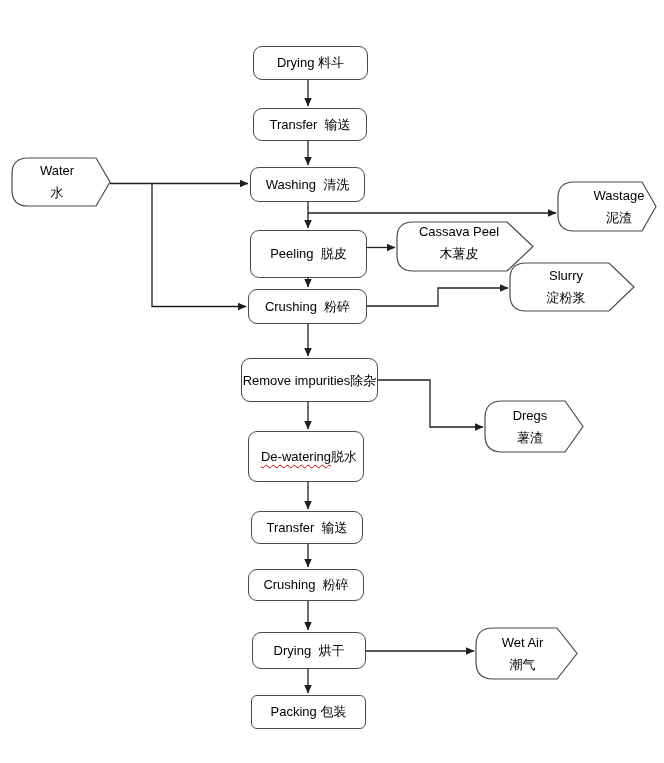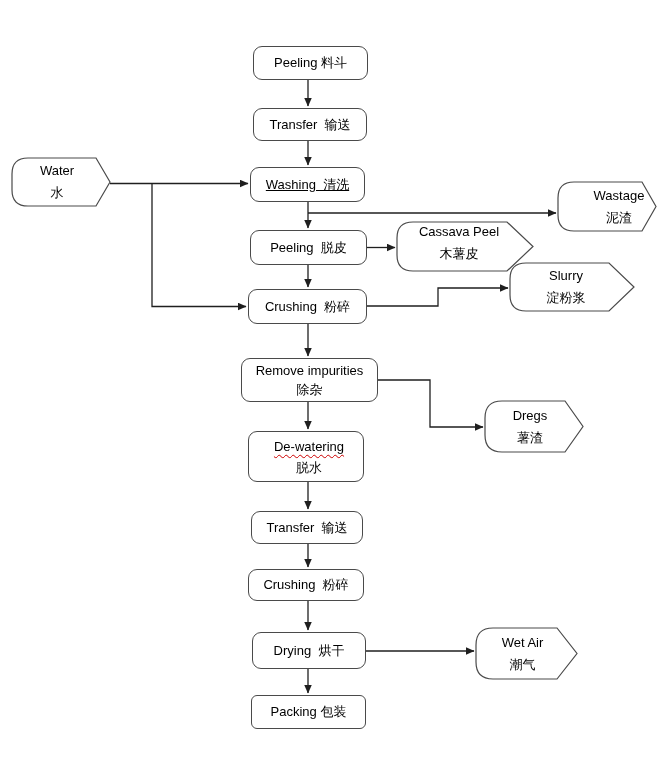"Peeling 料斗" div.node { text: Peeling -> Drying }
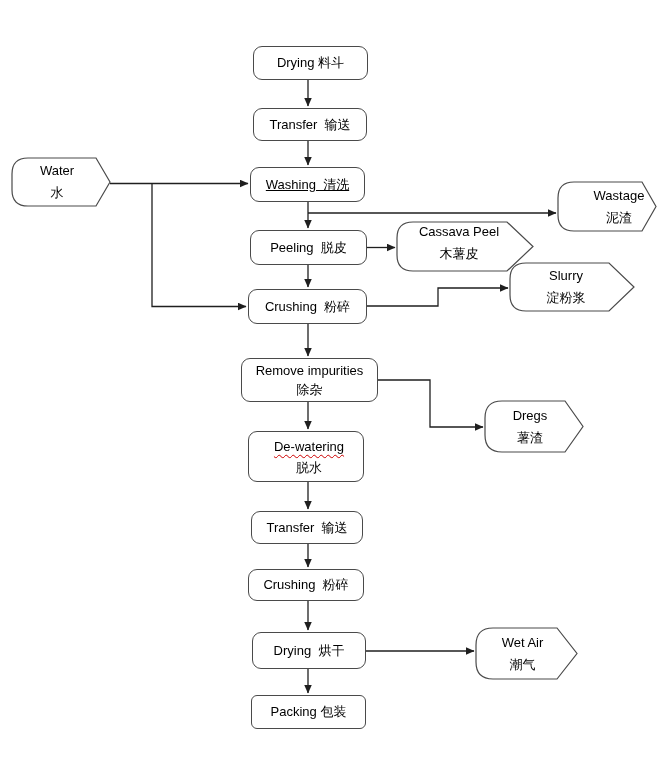"Washing 清洗" div.node { text-decoration: underline -> none }
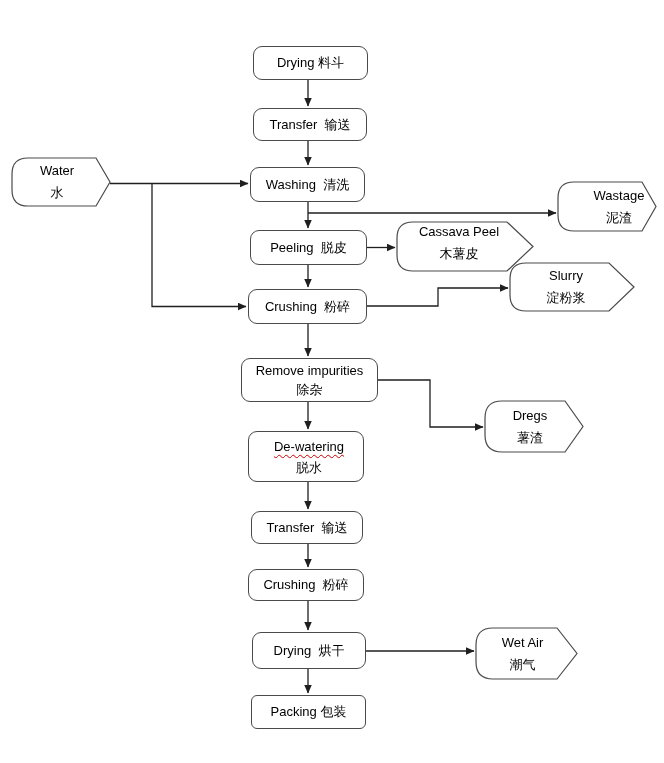"Peeling 脱皮" div.node { height: 35px -> 48px }
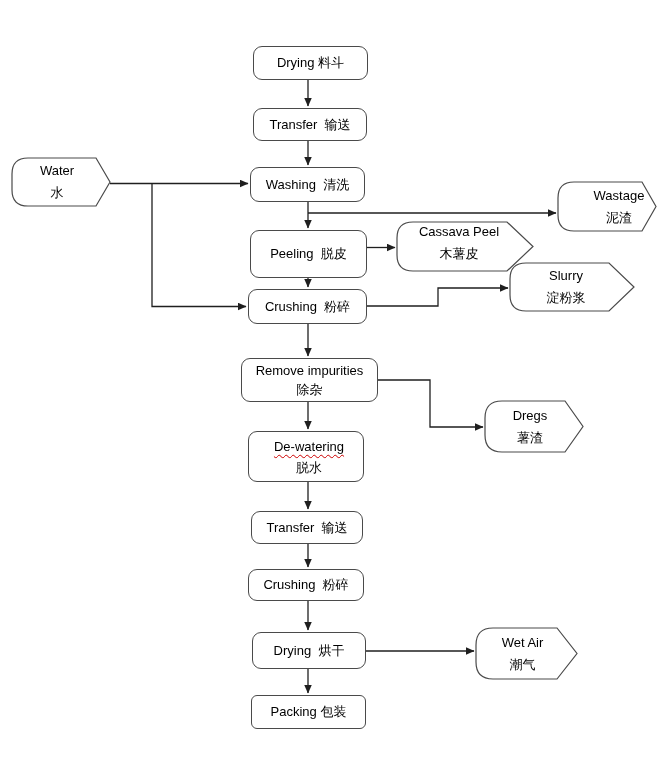"Remove impurities" .node.twoline { flex-direction: column -> row }
